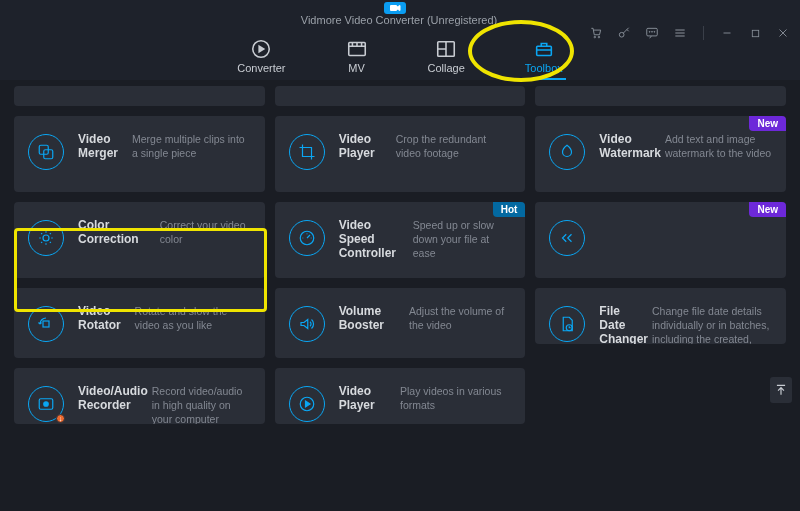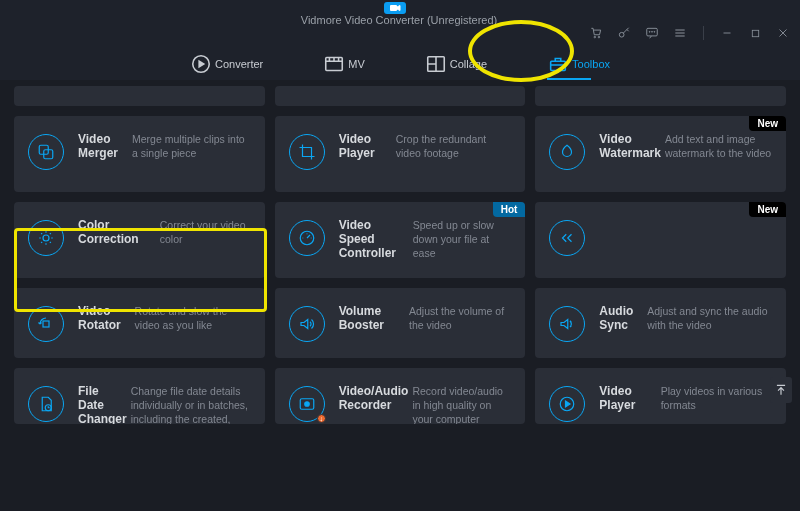"Converter" .tab { flex-direction: row -> column }
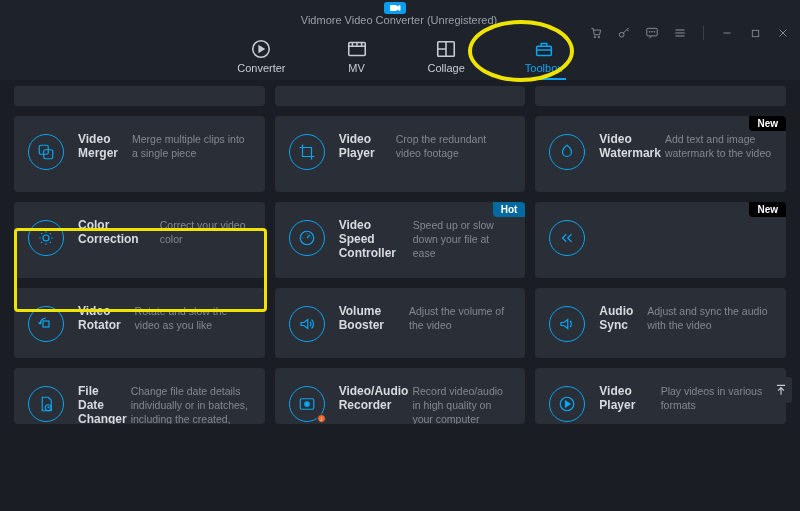"New" .badge.new { background: #000000 -> #6d28d9 }
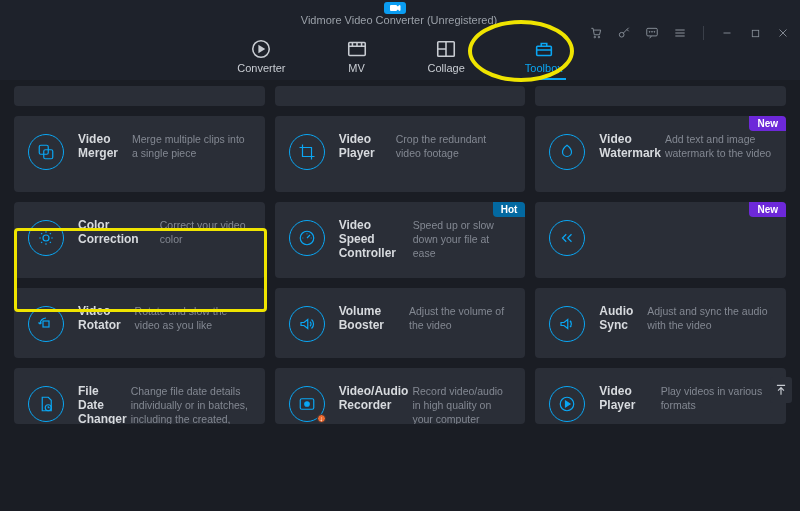"Audio Sync" div.card { html: <div> <div> <svg> <path></path> <path></path> </svg> </div> <div> <div>Audio Sync</div> <div>Adjust and sync the audio with the video</div> </div> </div> -> none }
